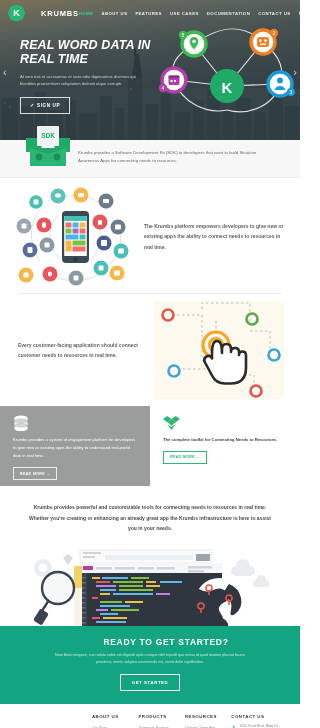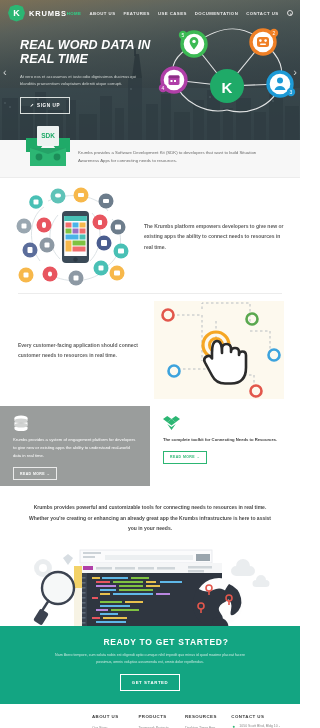"KRUMBS" .logo-text { margin-left: none -> 12px }
